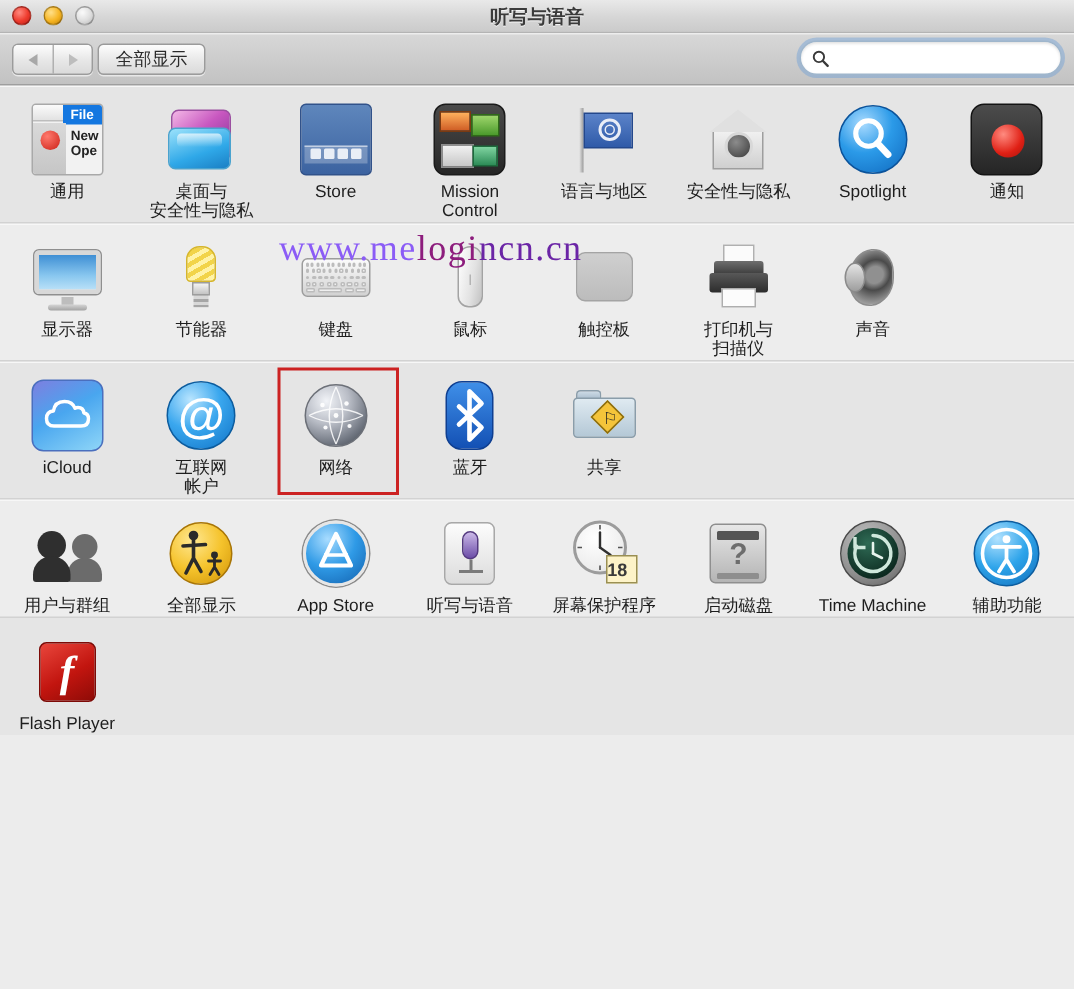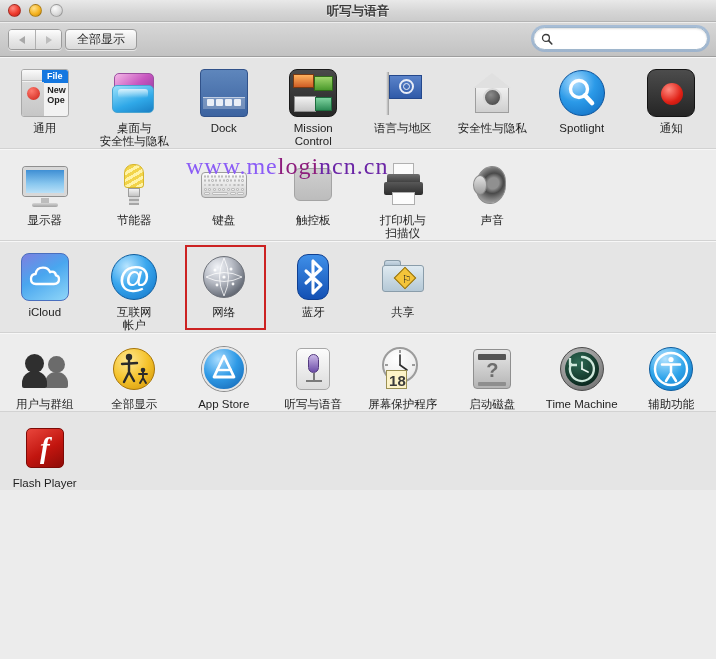"Dock" div.caption { text: Dock -> Store }
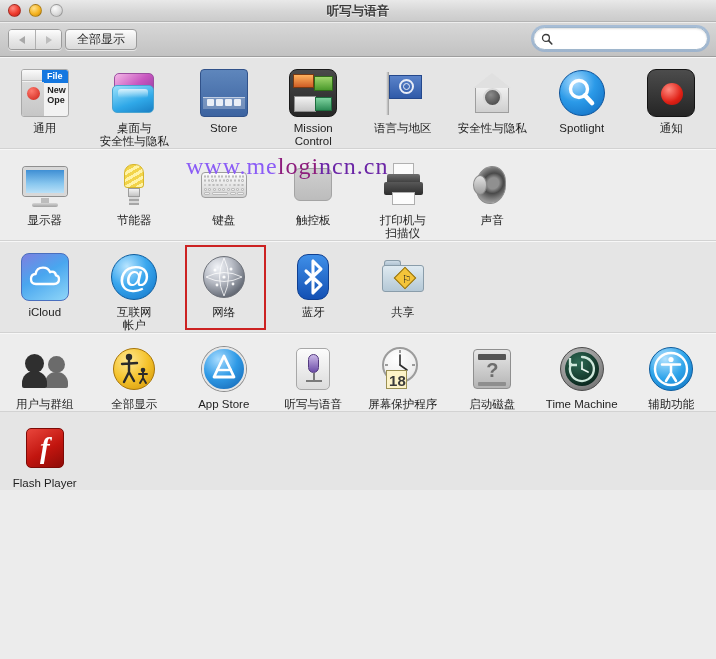"鼠标" div.cell { html: none -> <div> <div> <div></div> <div></div> </div> <div>鼠标</div> </div> }
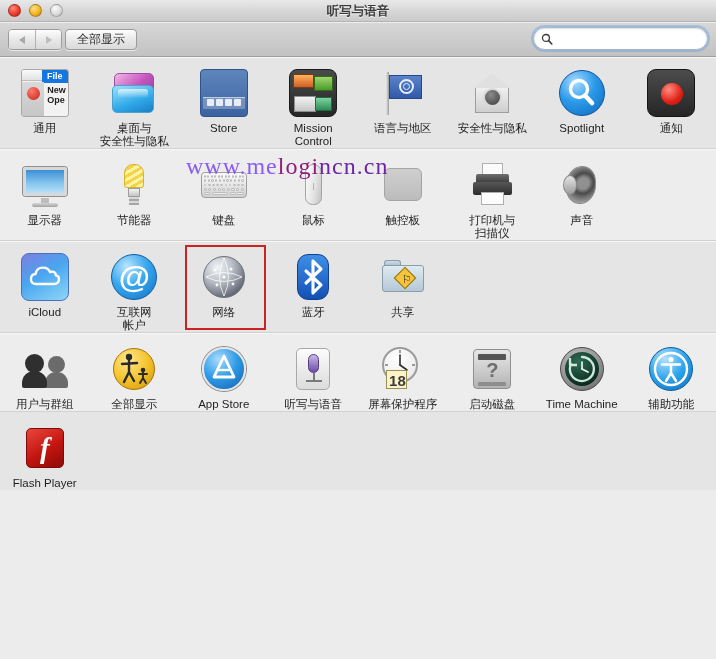"18" .i-date .cal { font-size: 15px -> 12px; right: 20px -> 2px; text-align: right -> left }
